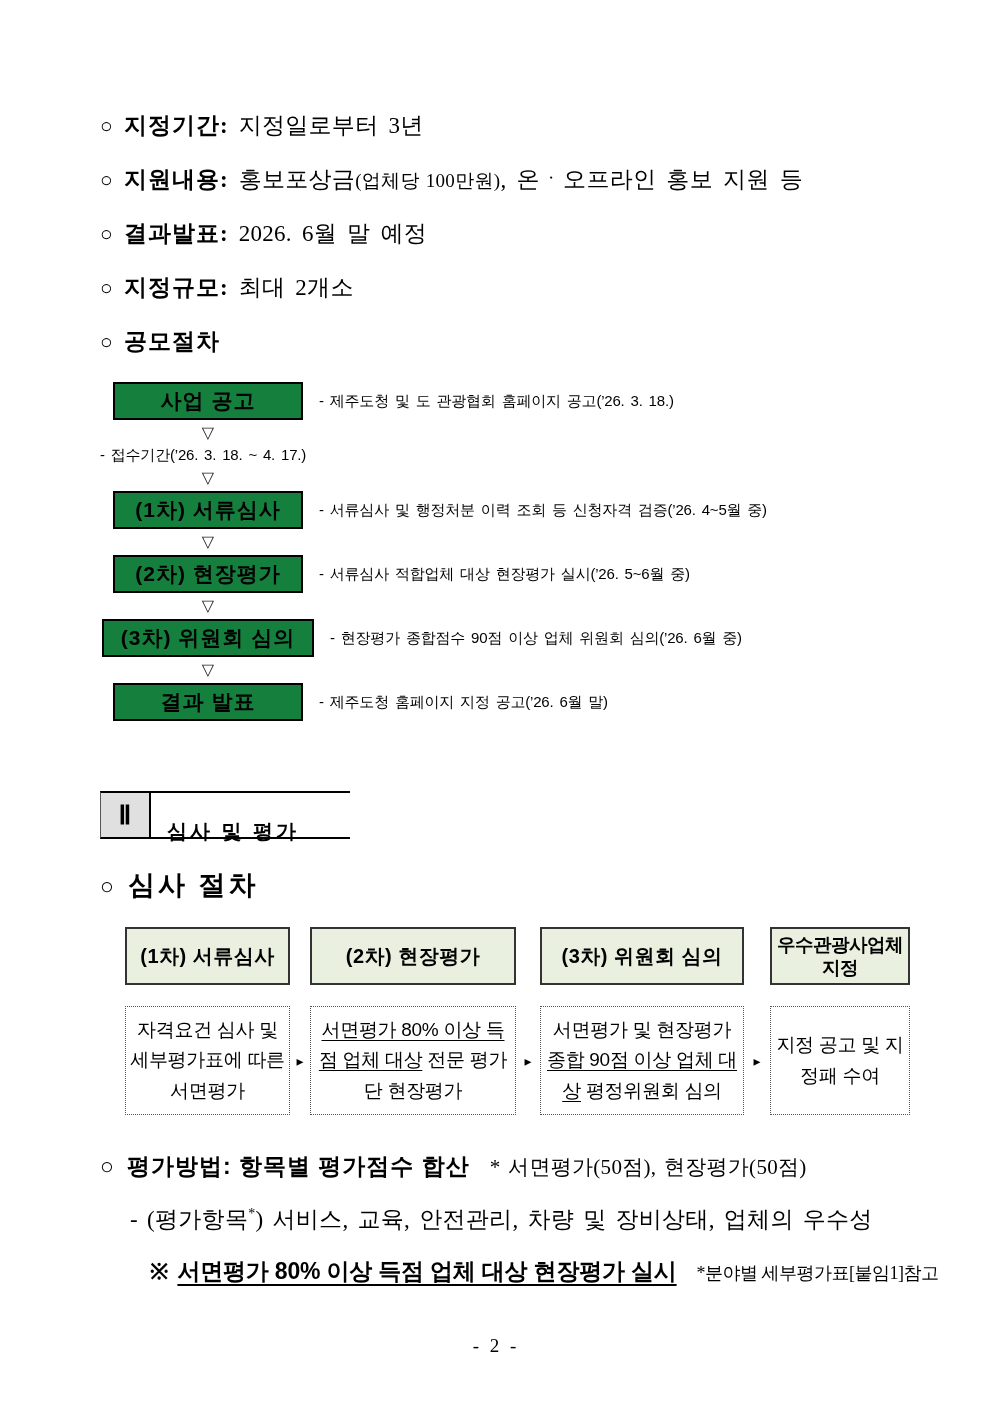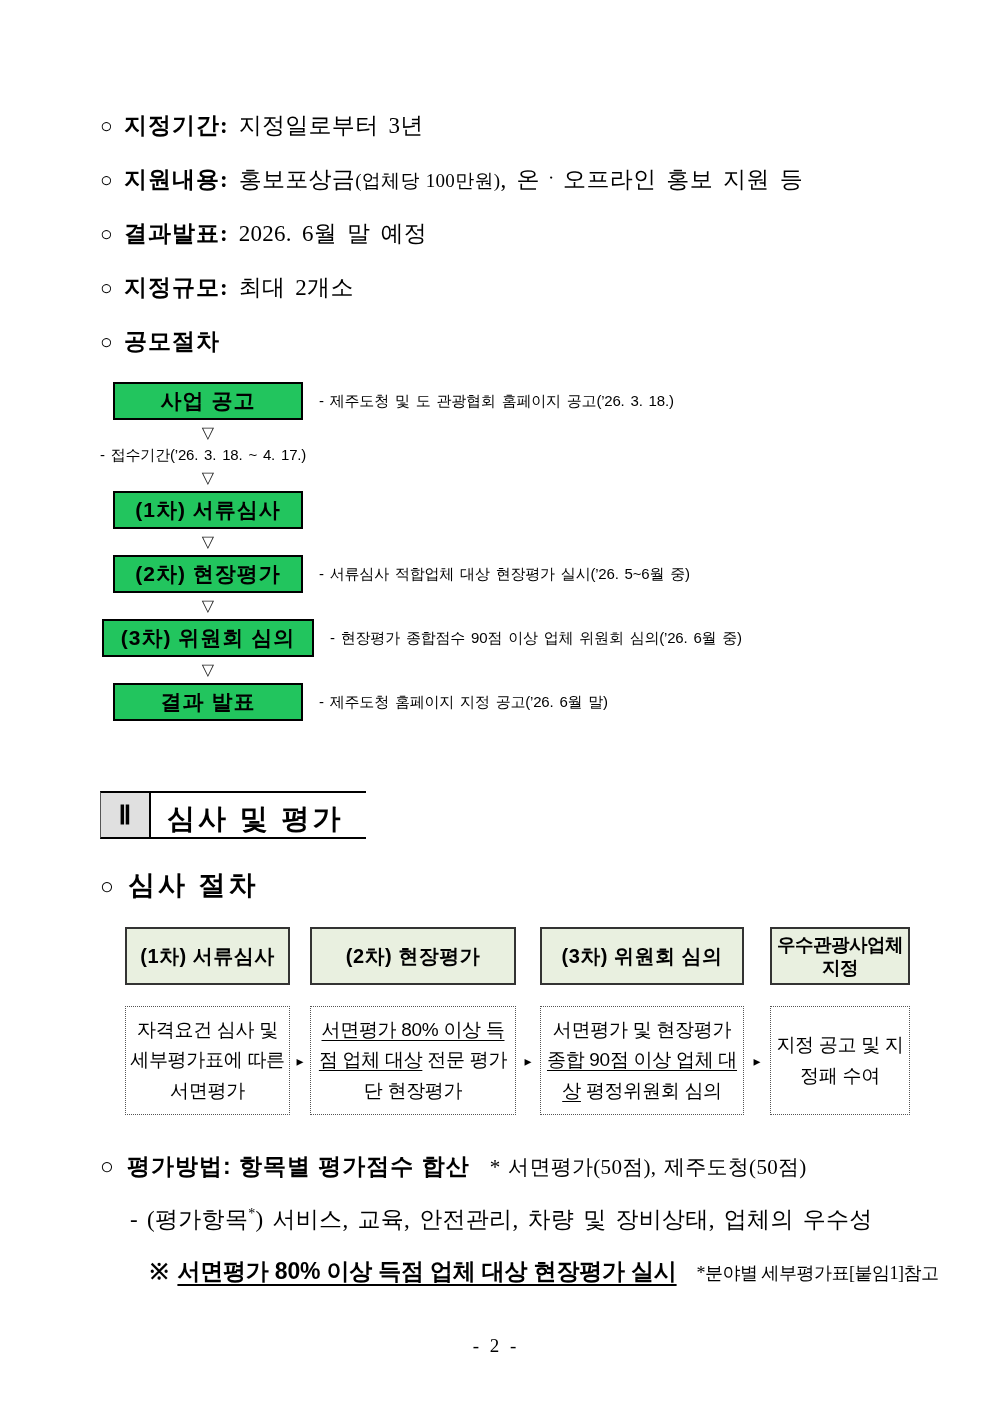"사업 공고" .flow-box { background: #22c55e -> #15803d }
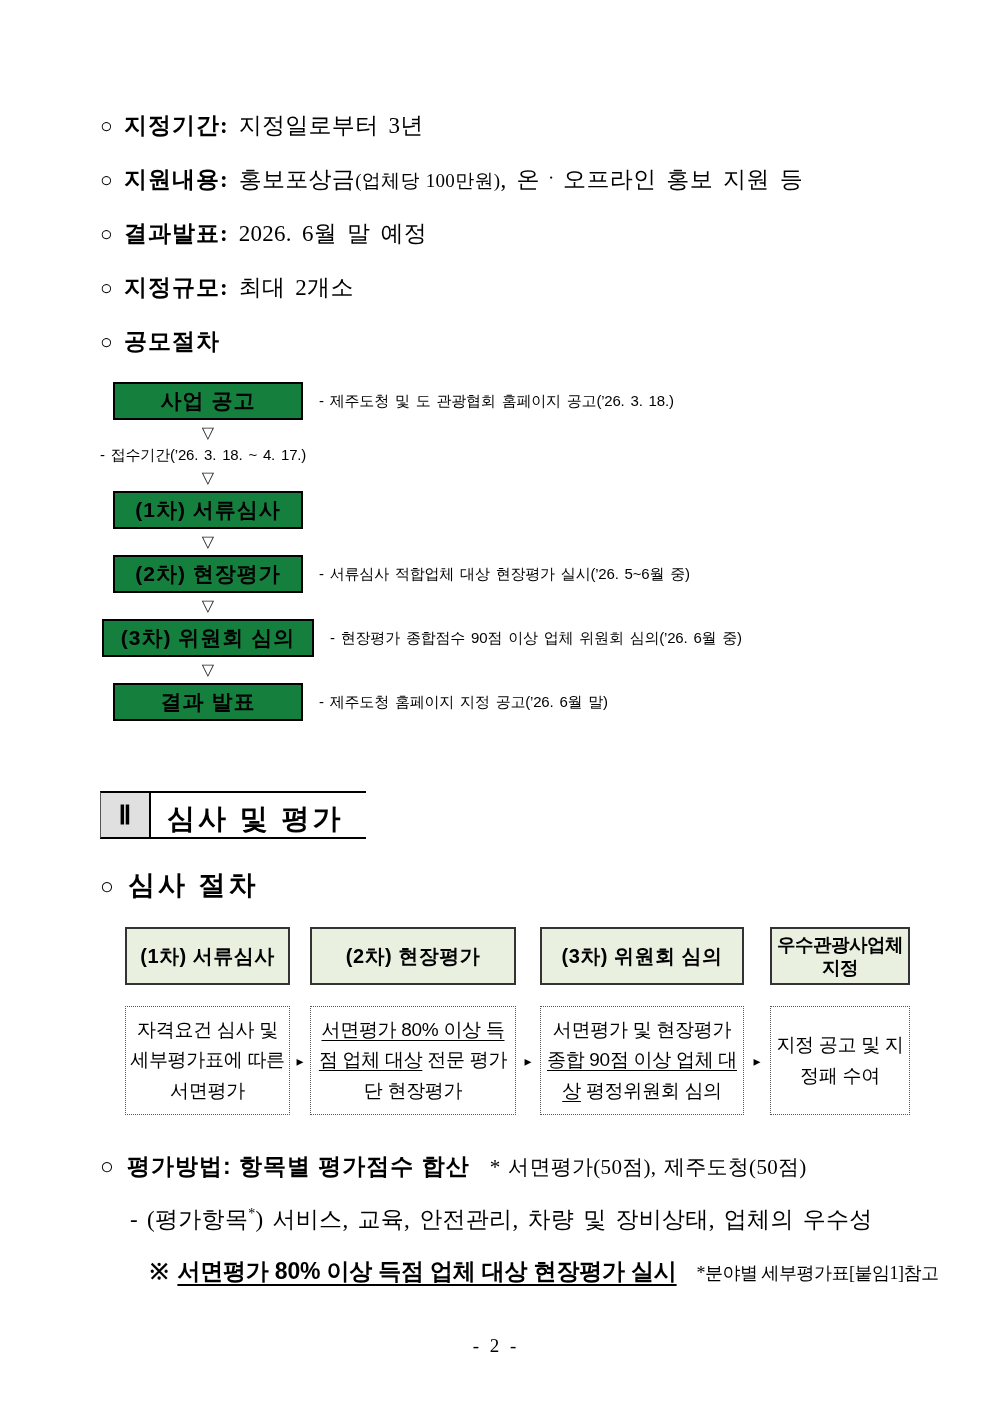"- 서류심사 및 행정처분 이력" div.flow-desc { html: none -> <div>- 서류심사 및 행정처분 이력 조회 등 신청자격 검증(’26. 4~5월 중)</div> }
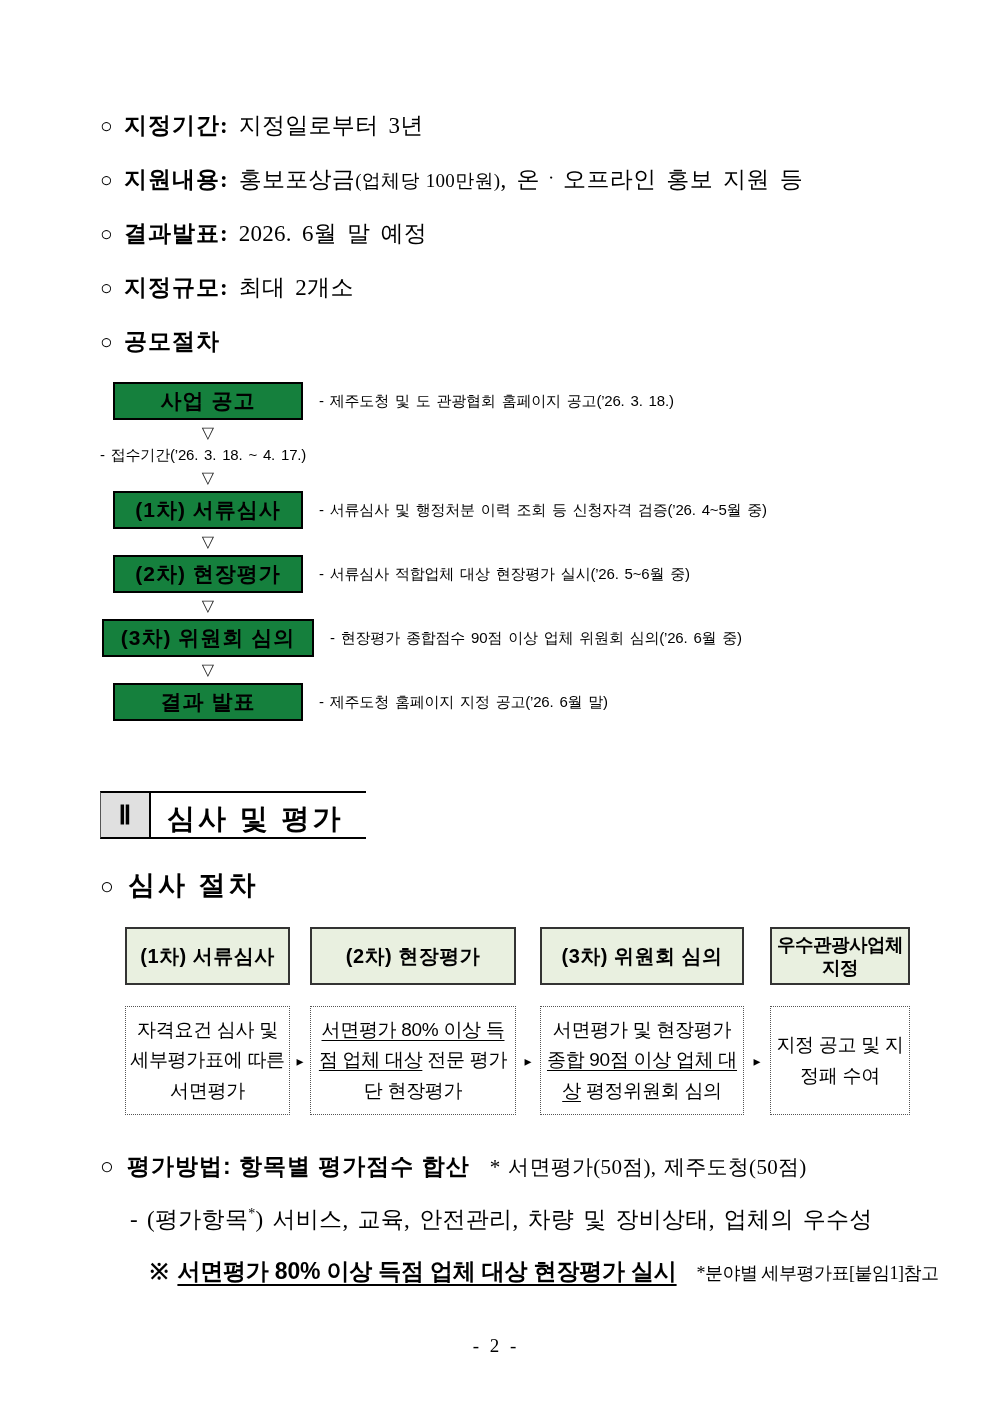"심사 및 평가" .sec2-title { font-size: 28px -> 20px; padding: 4px 22px 0 16px -> 16px 22px 0 16px }
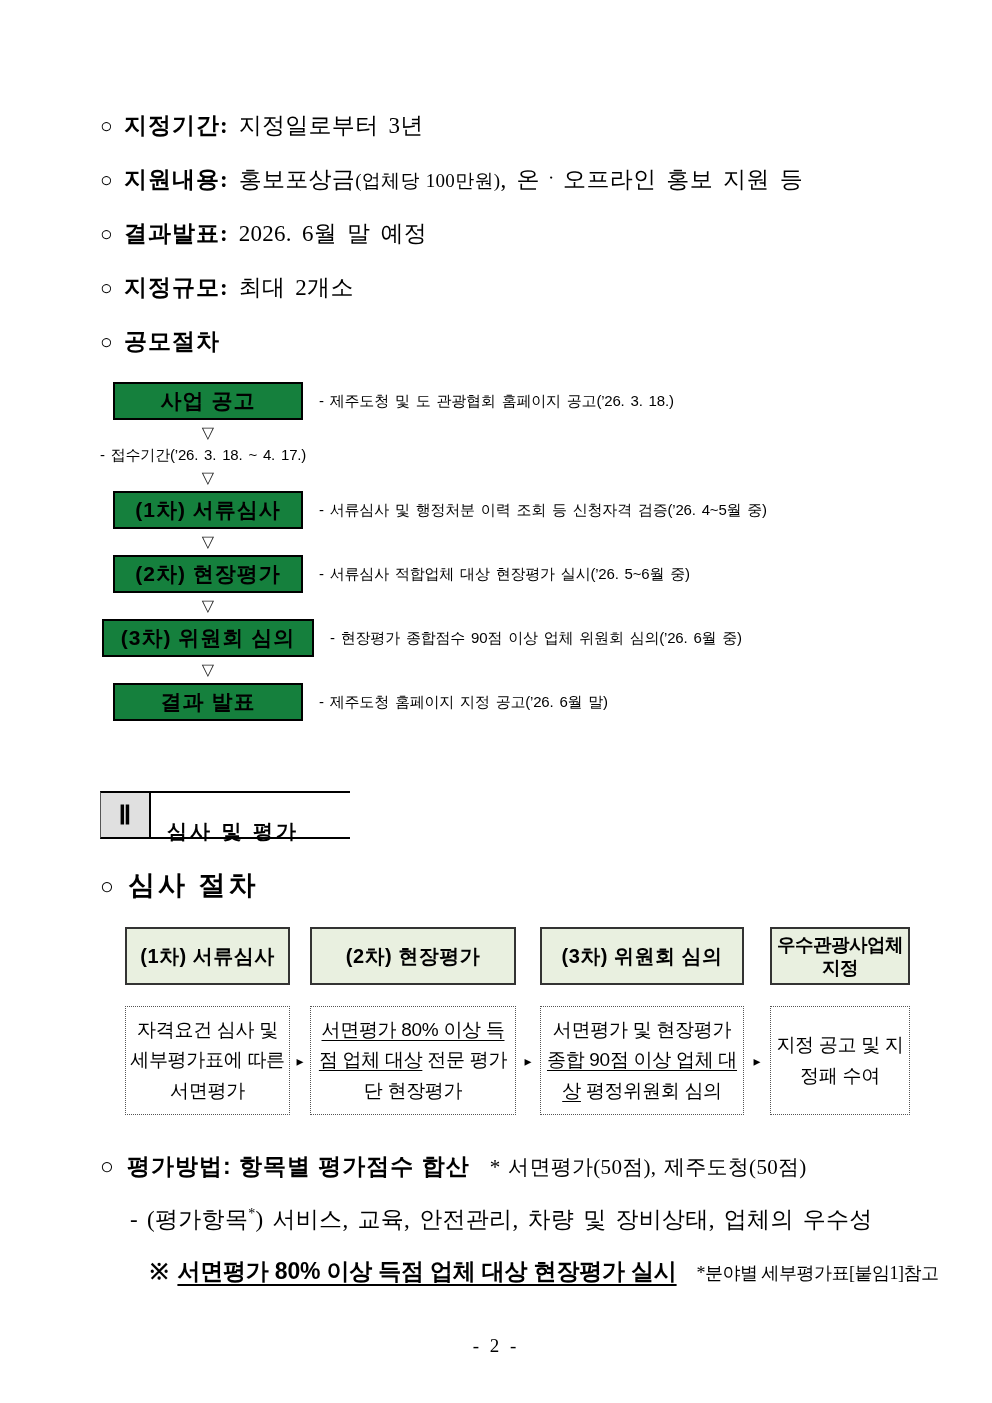"* 서면평가(50점), 제주도청(50점)" span.eval-note { text: 제주도청 -> 현장평가 }
